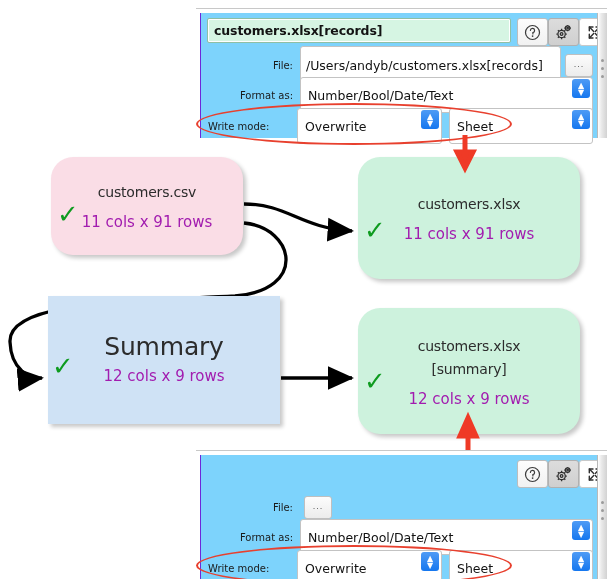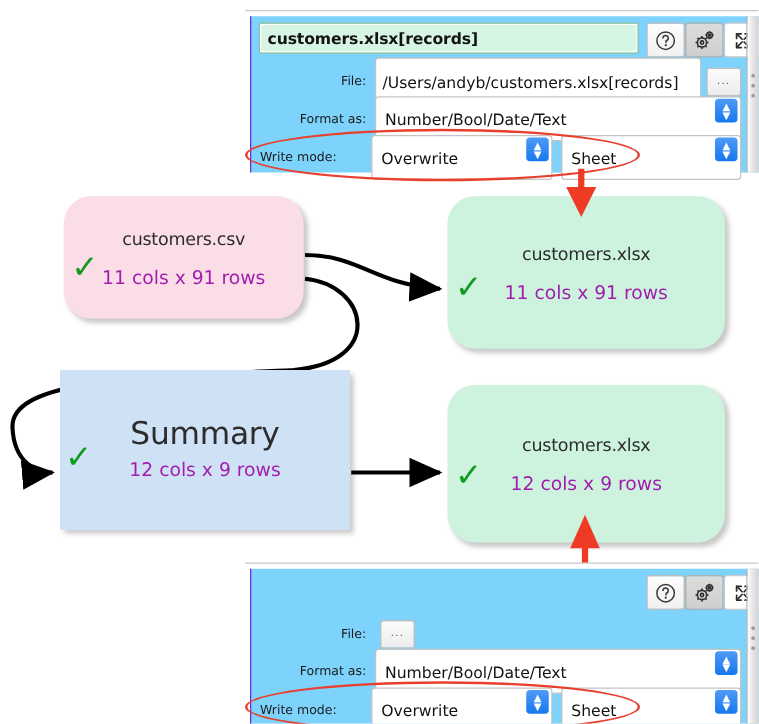"[summary]" span { html: none -> <span>[summary]</span> }
